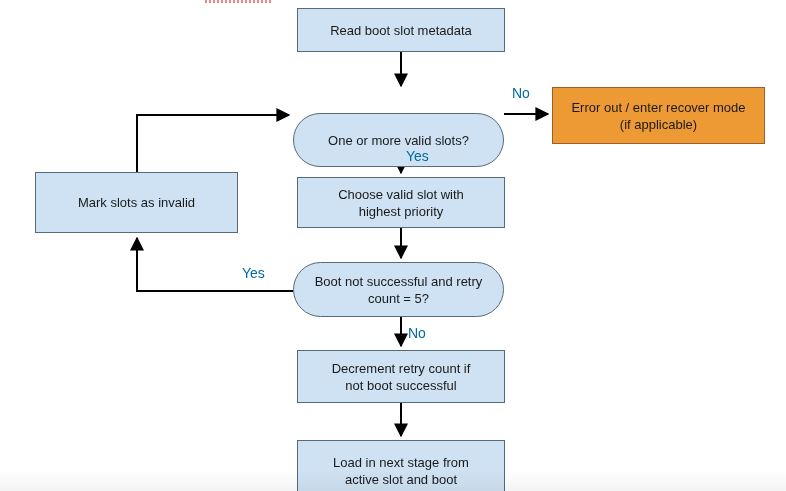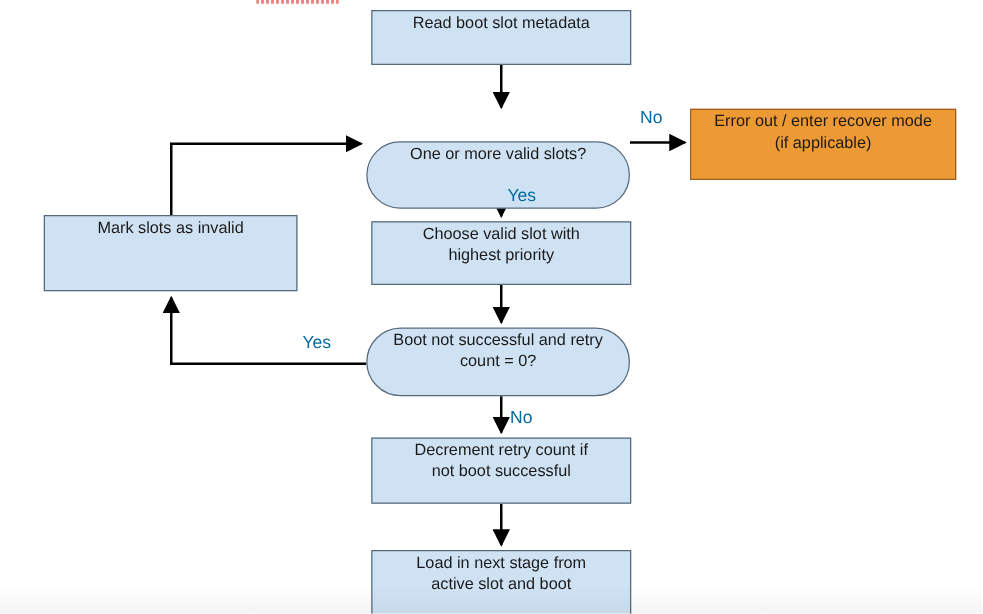"Read boot slot metadata" .node { align-items: none -> center }
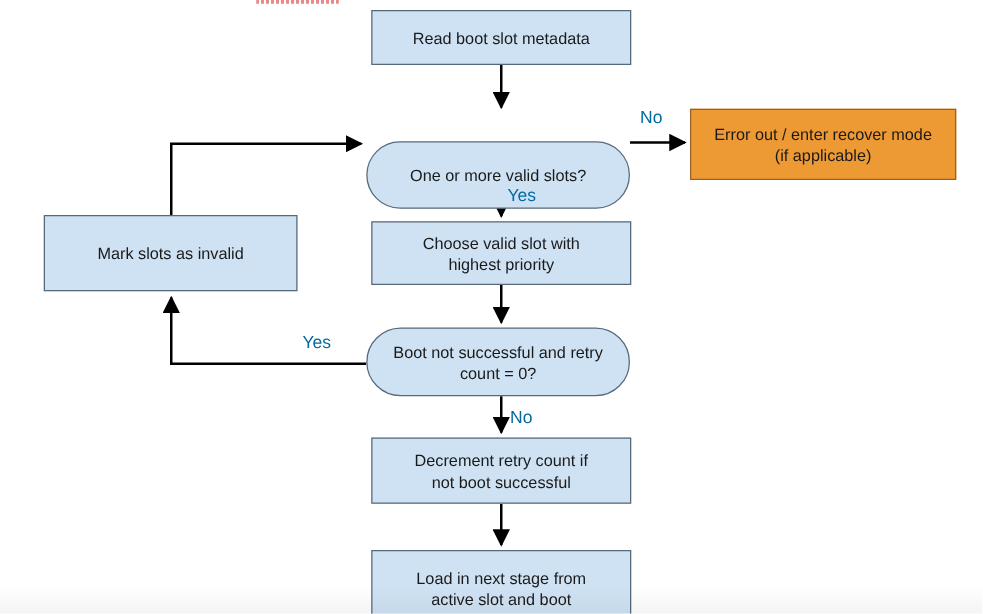"Boot not successful and retry" span { text: 0 -> 5 }
